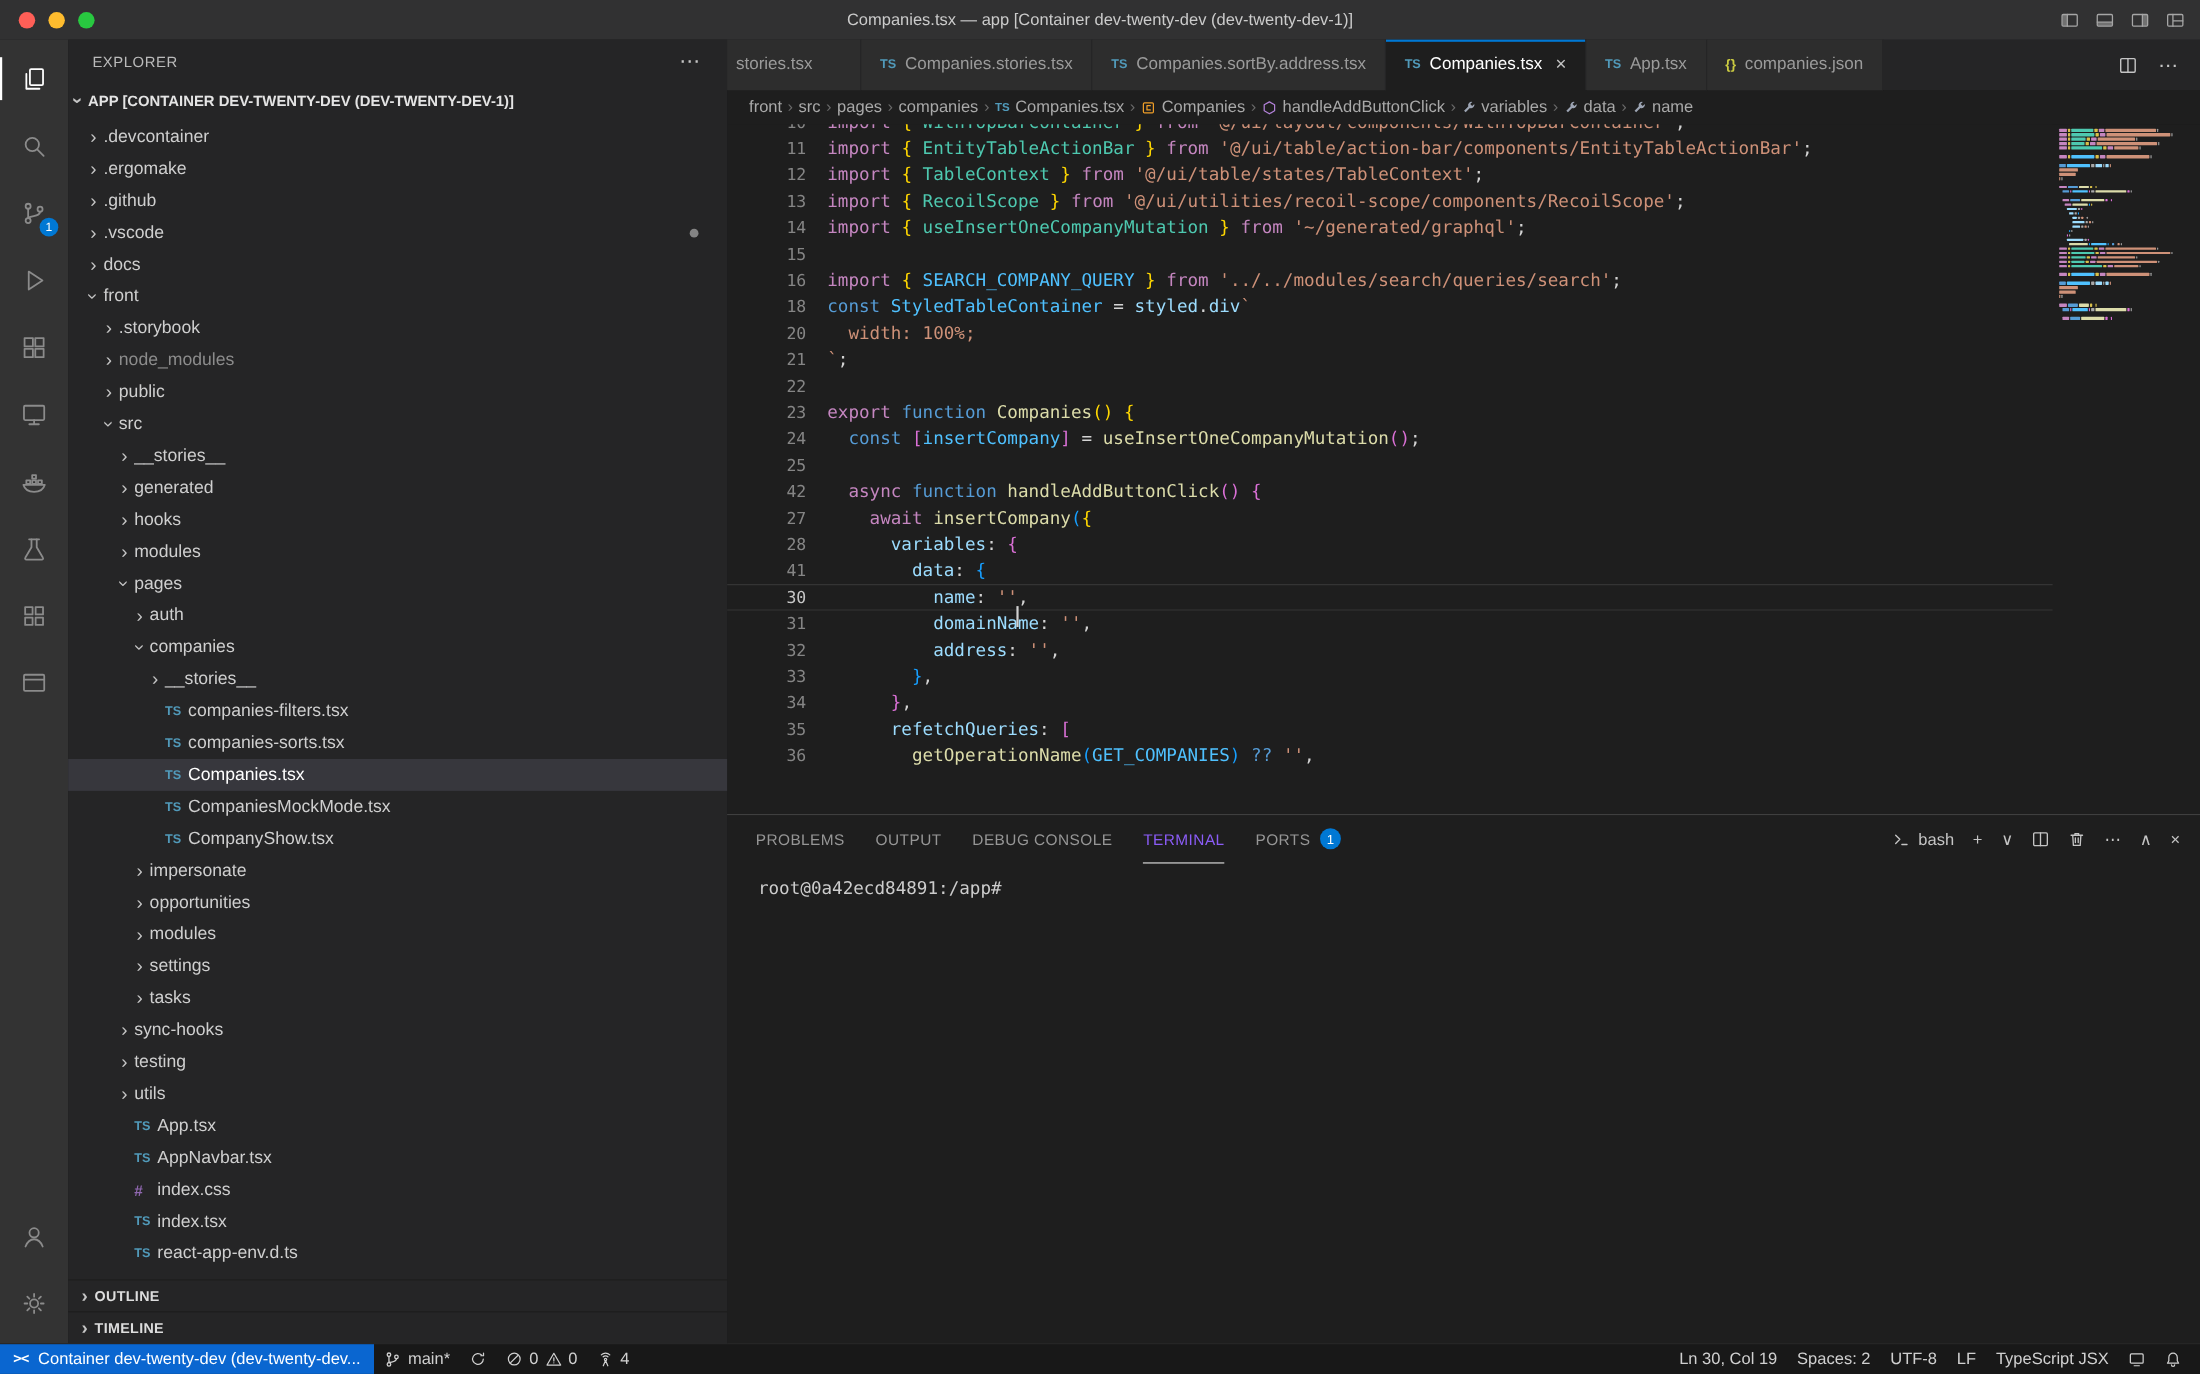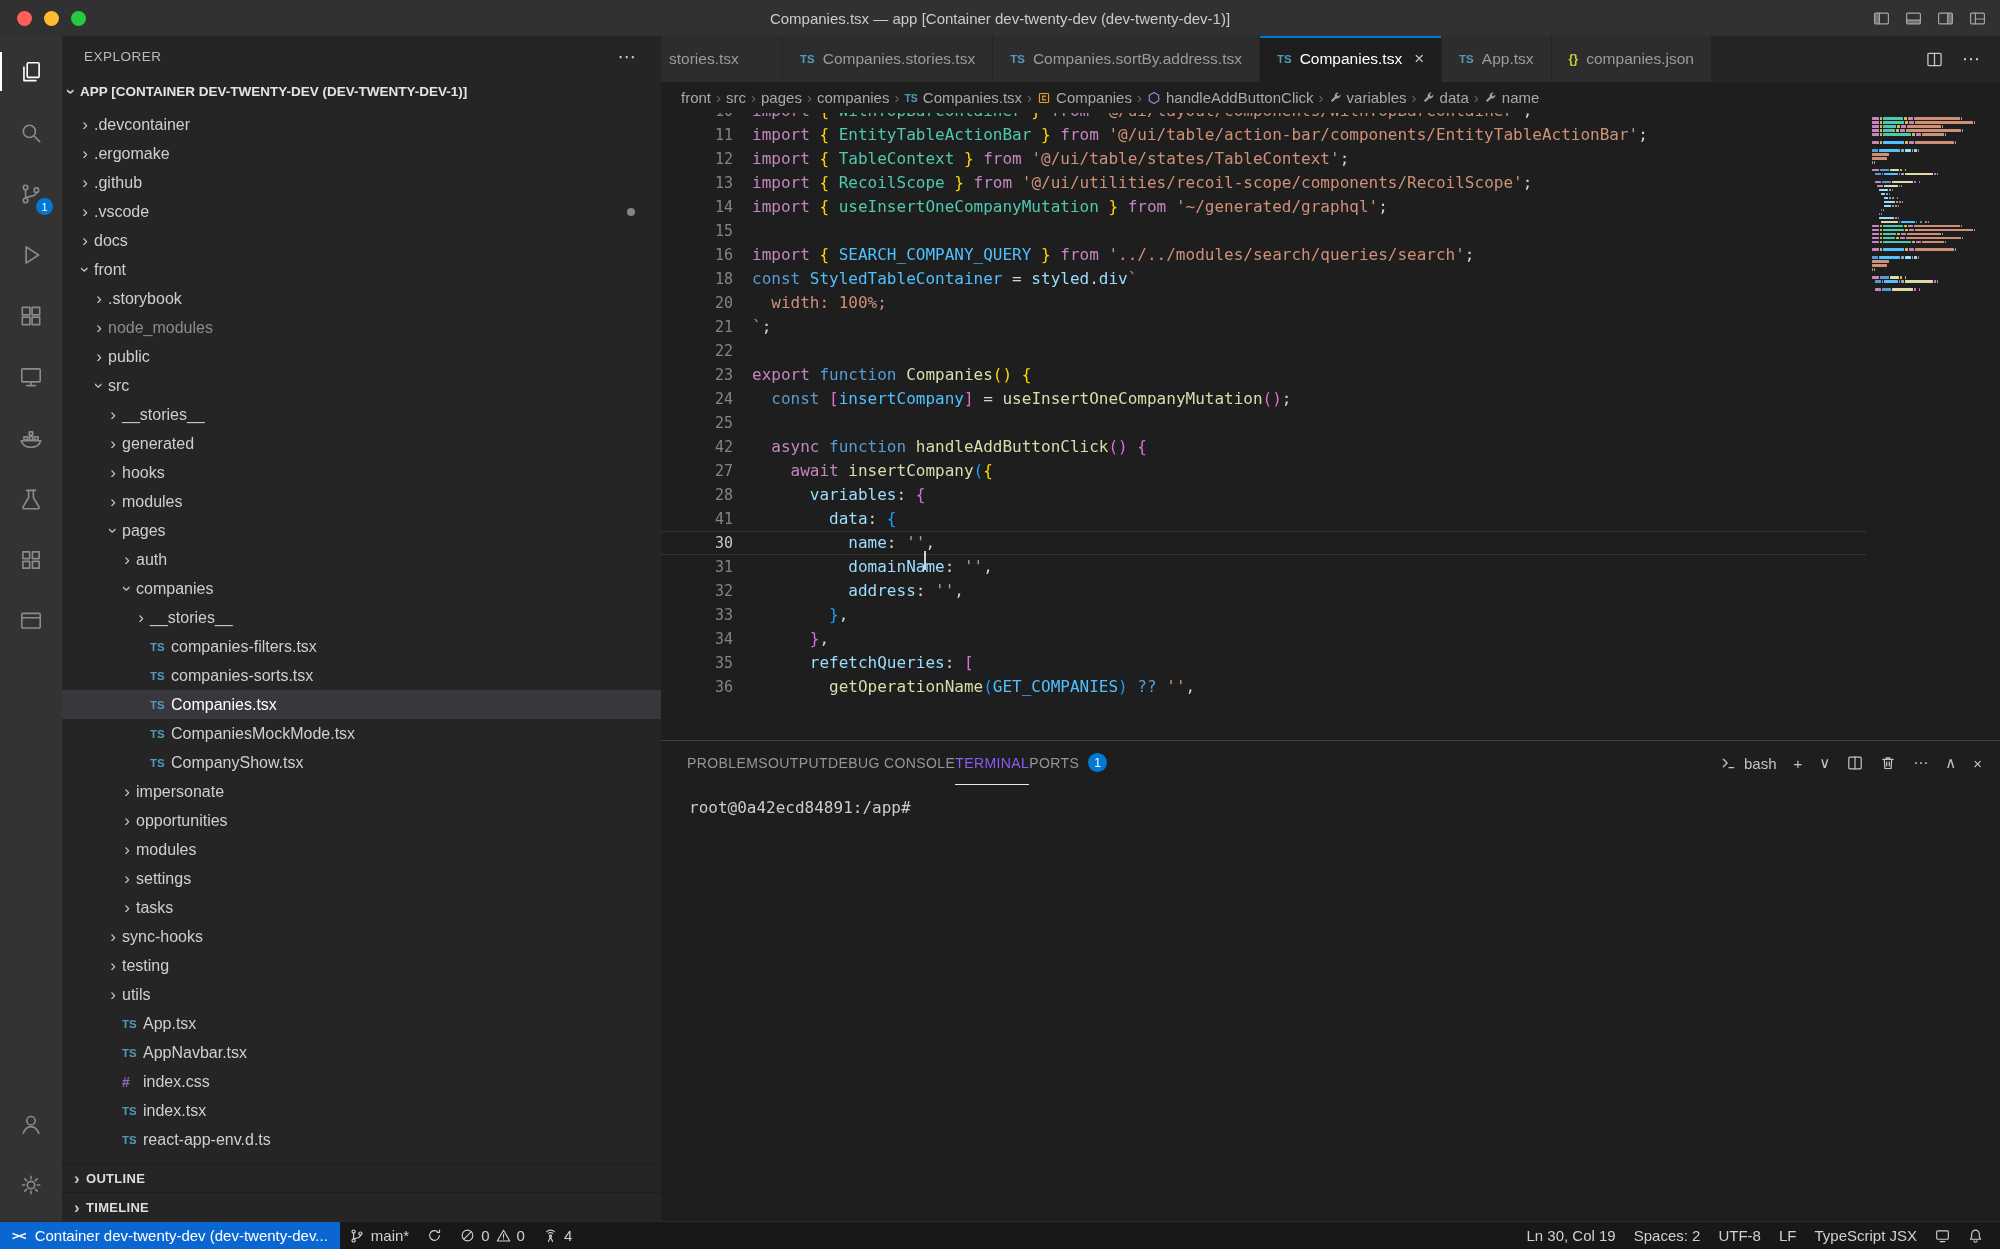"PROBLEMS" .panel-tabs { gap: none -> 28px }
